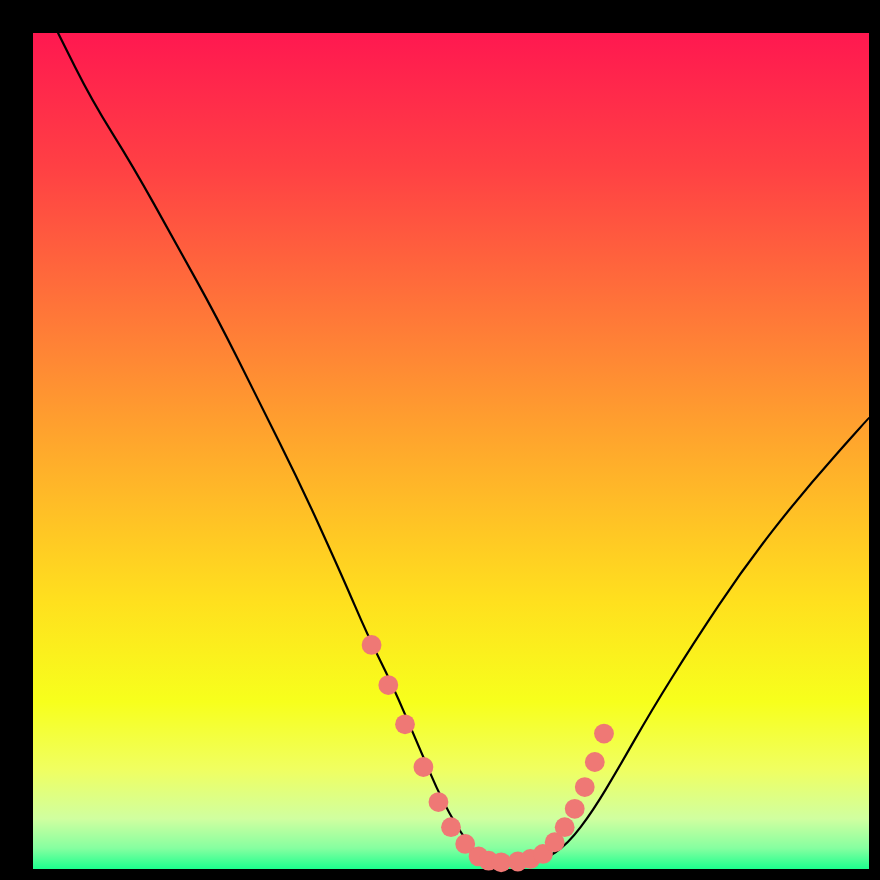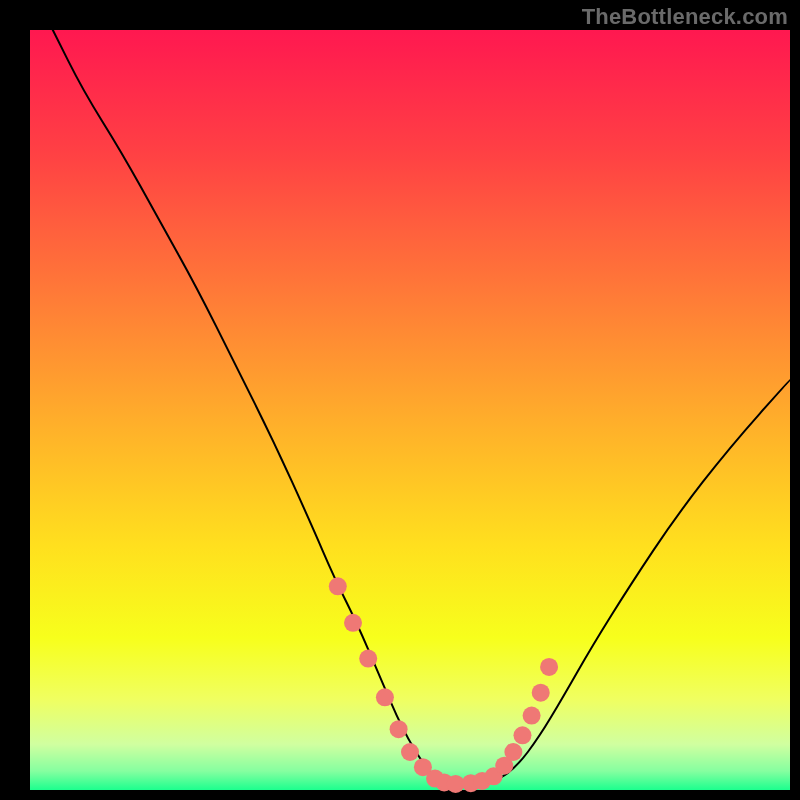"TheBottleneck.com" div.watermark { html: <div>TheBottleneck.com</div> -> none }
